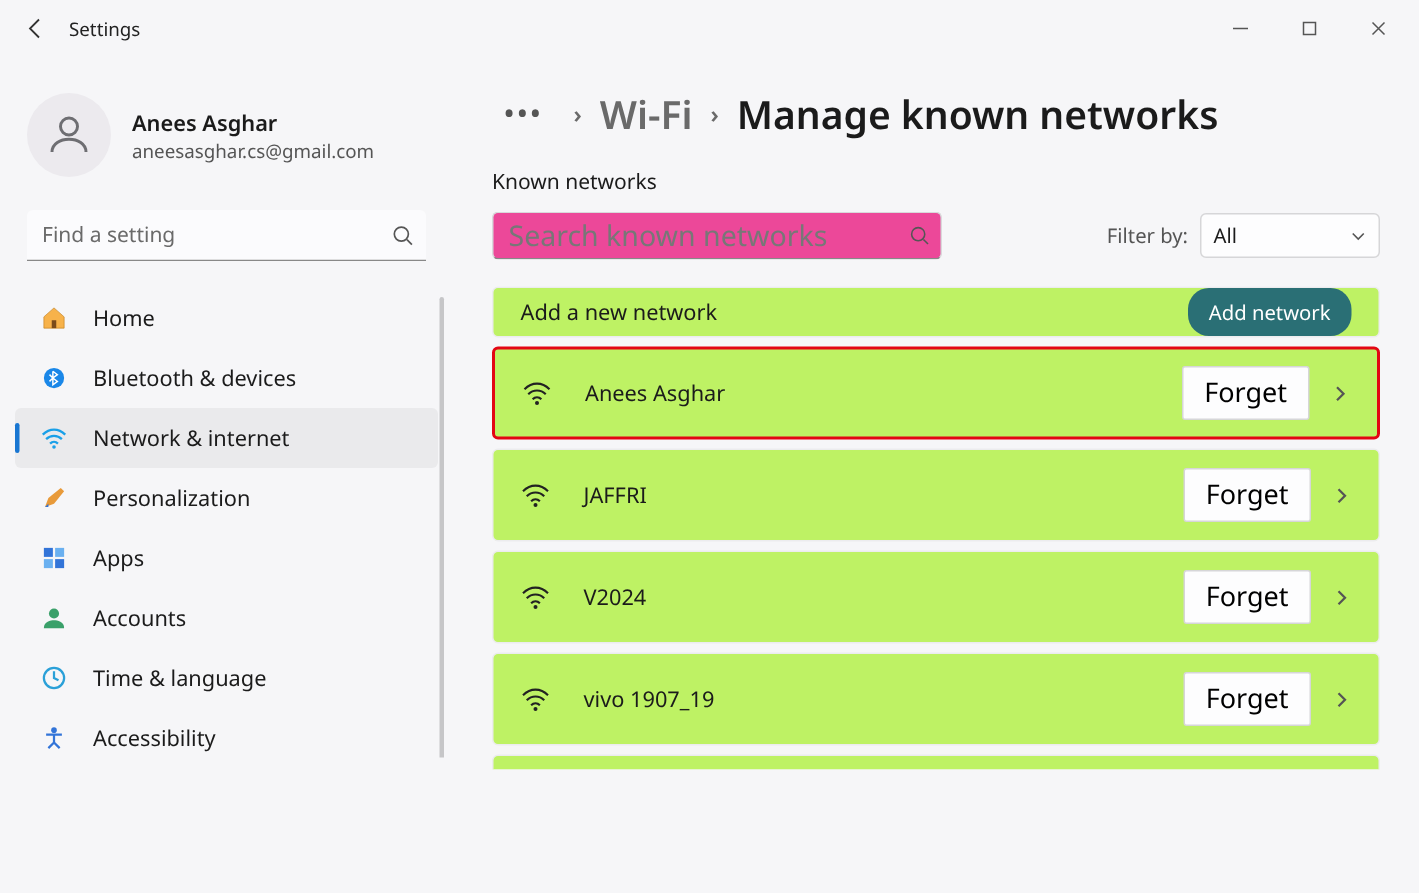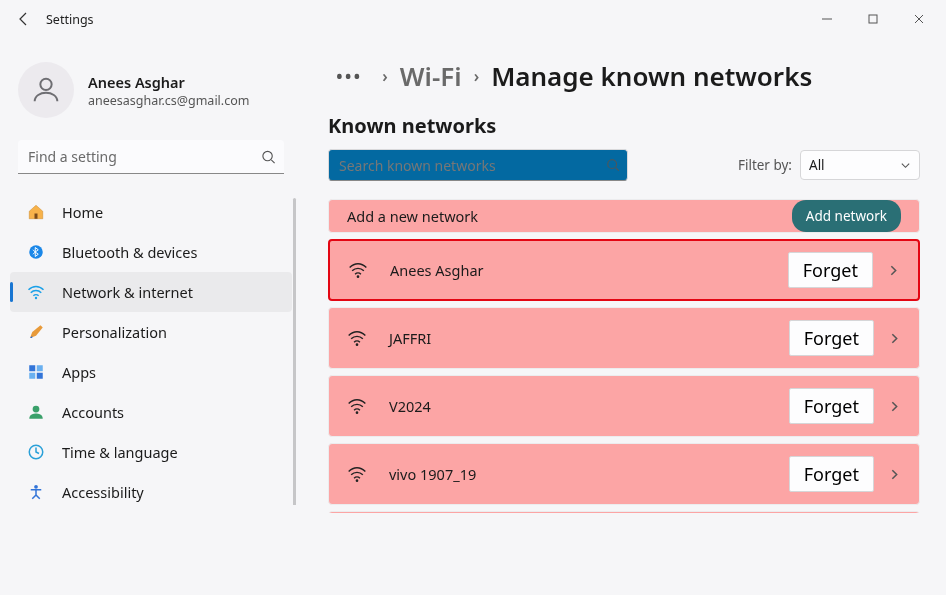"Known networks" .section-label { font-size: 20px -> 14px; font-weight: 700 -> 400 }
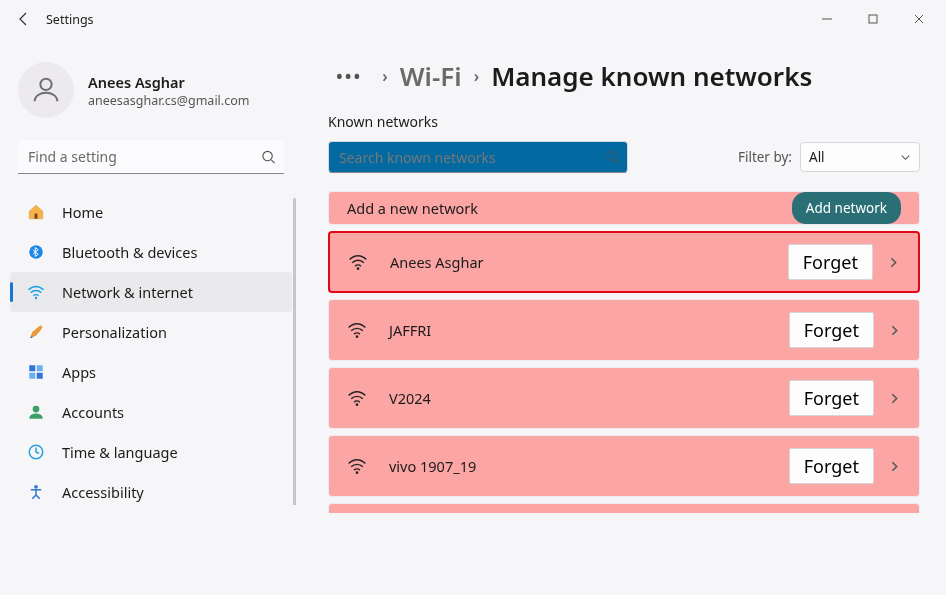"Search known networks" .known-search input { background: #0369a1 -> #ec4899; font-size: 14px -> 19px }
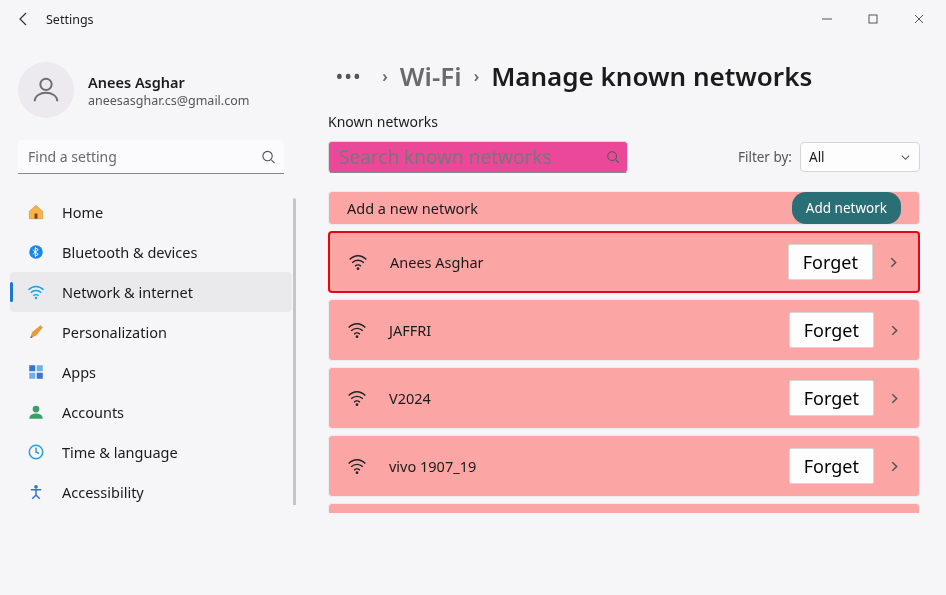"Add a new network" .card { background: #fca5a5 -> #bef264 }
